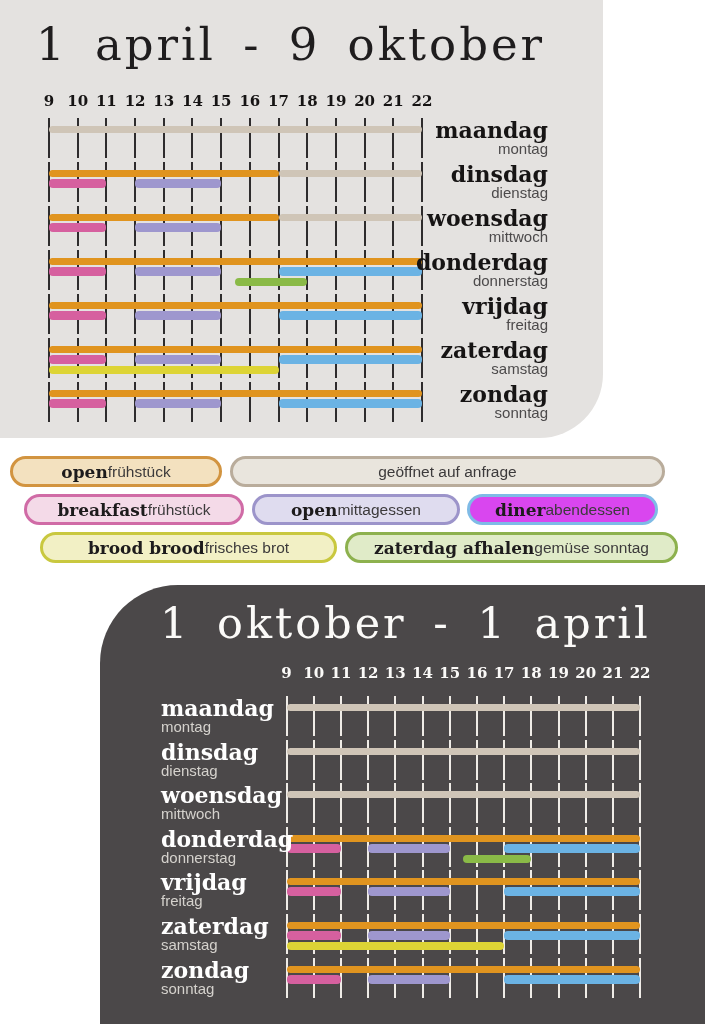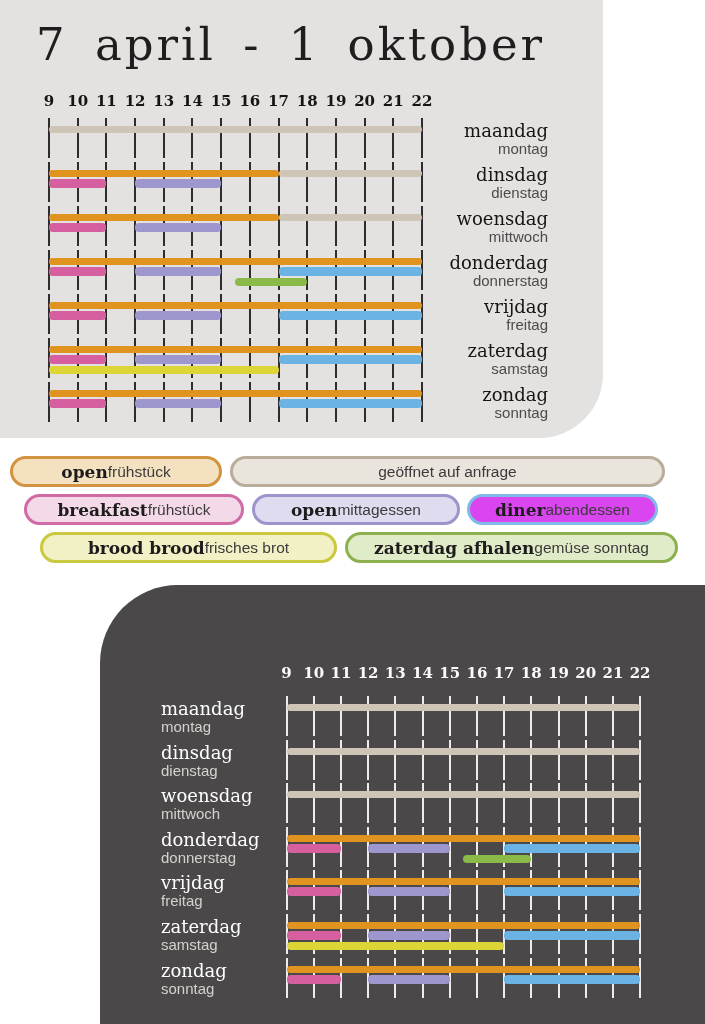"7 april - 1 oktober" div.title { text: 7 april - 1 -> 1 april - 9 }
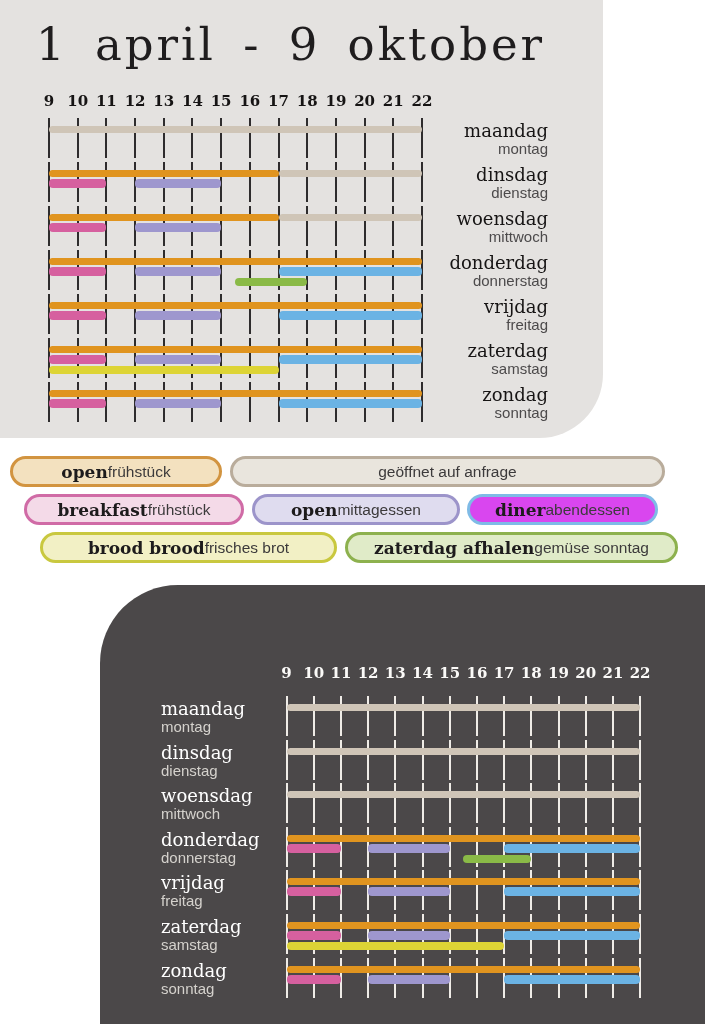"maandag" .day-nl { font-size: 18px -> 22px; font-weight: normal -> bold }
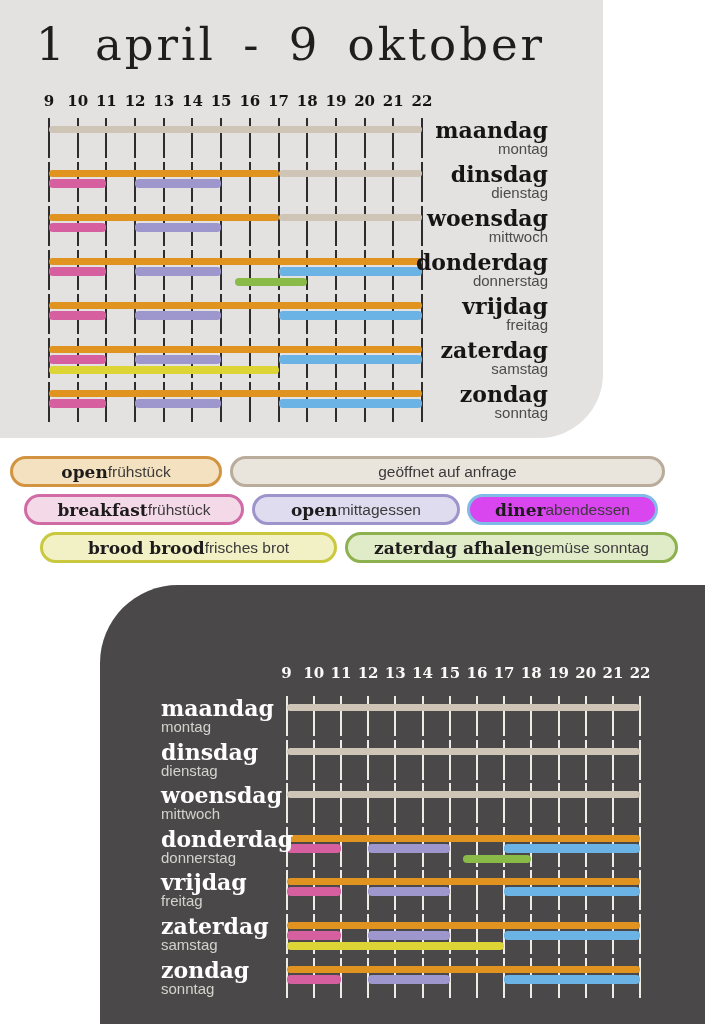"1 oktober - 1 april" div.title { html: none -> <div>1 oktober - 1 april</div> }
